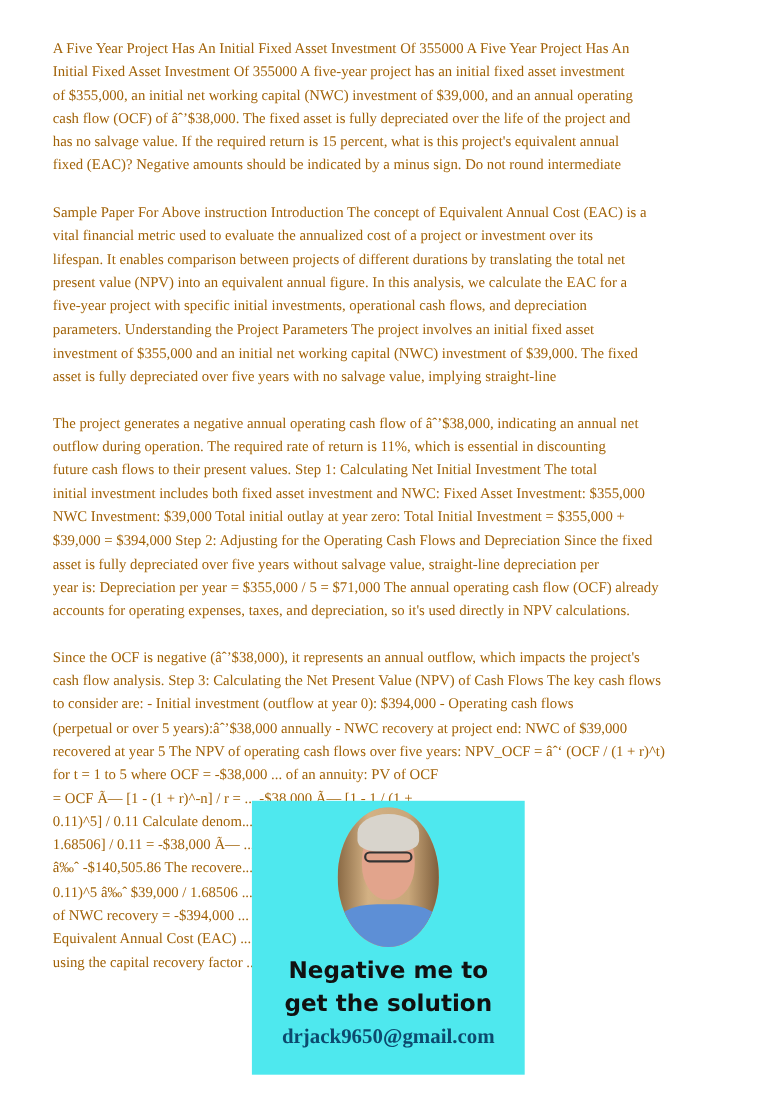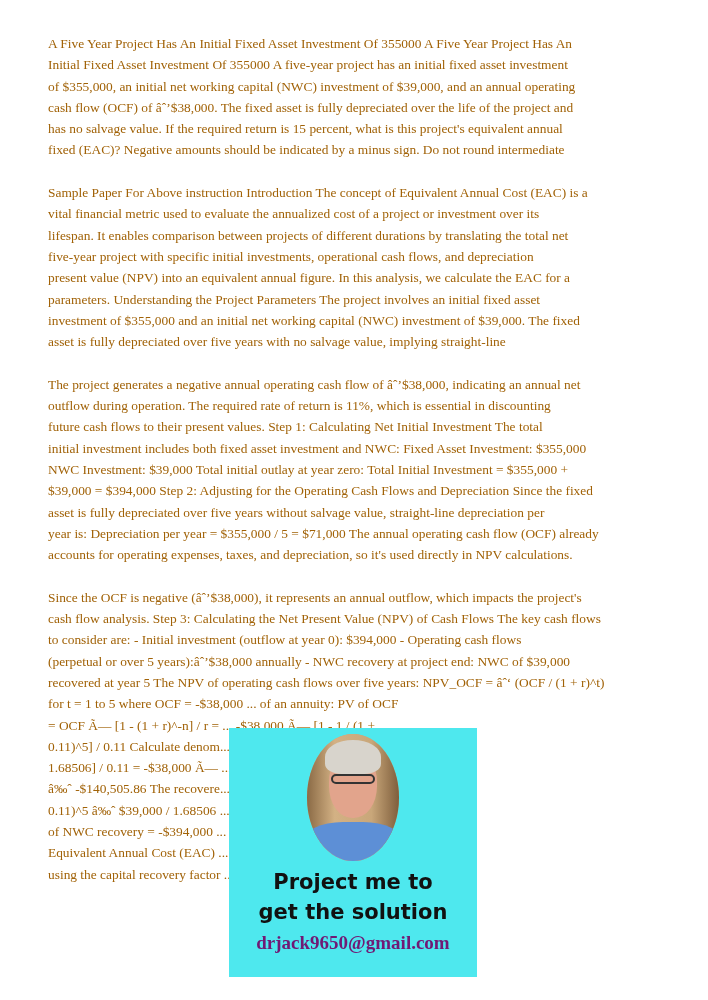"five-year project with specific initial" span.line { order: before "present value (NPV) into an" -> after "present value (NPV) into an" }
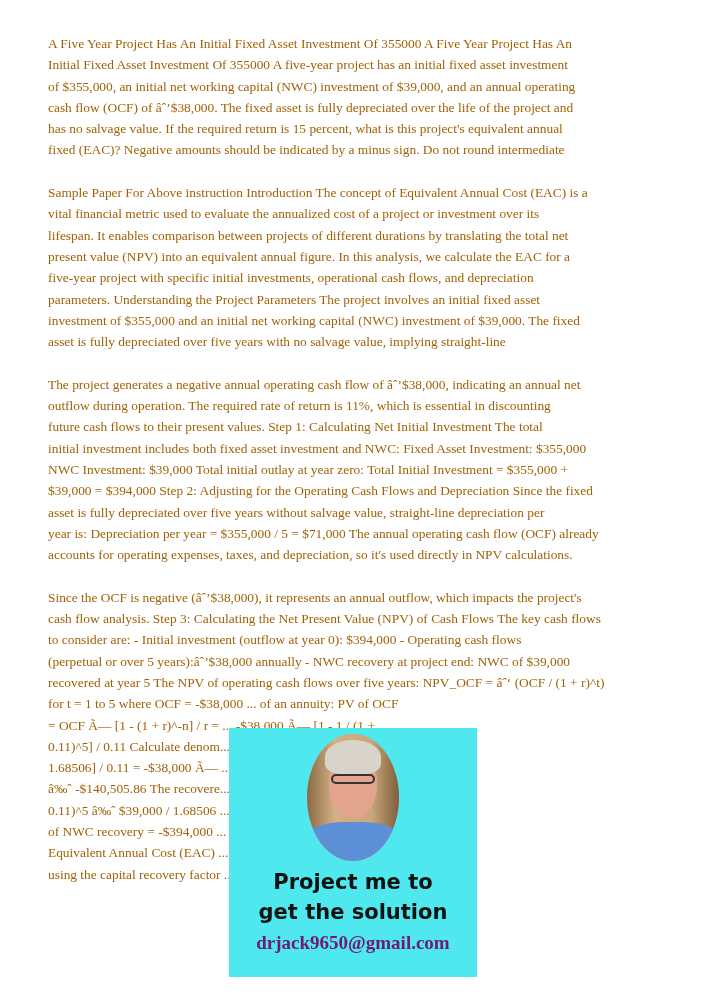"Project me to" div.cta { text: Project -> Negative }
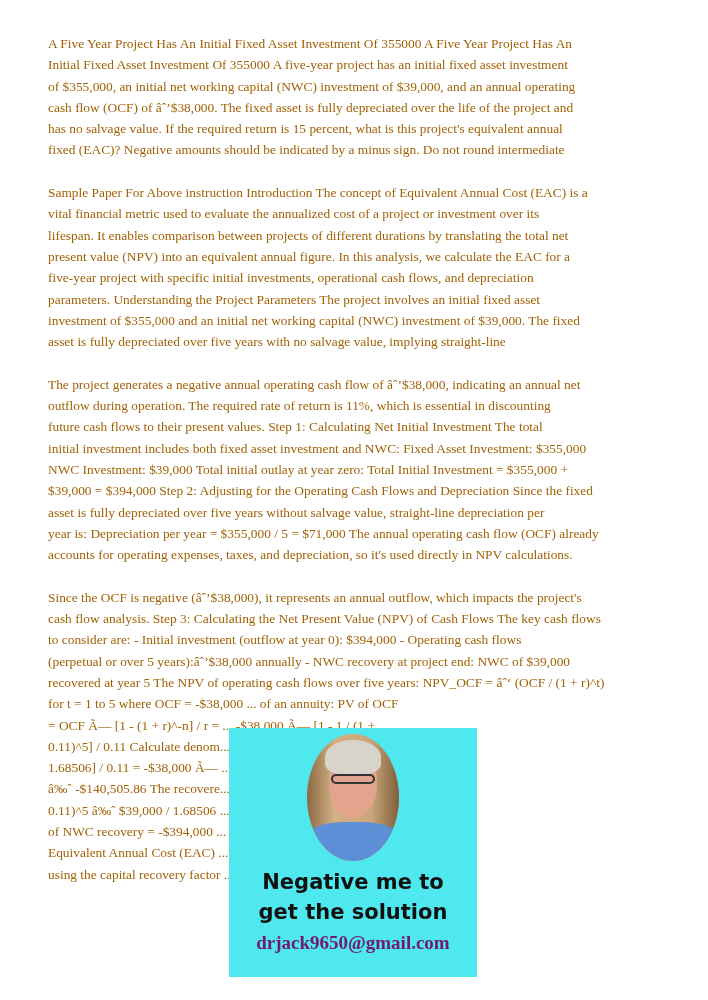"drjack9650@gmail.com" .email { color: #701a75 -> #0c4a6e }
